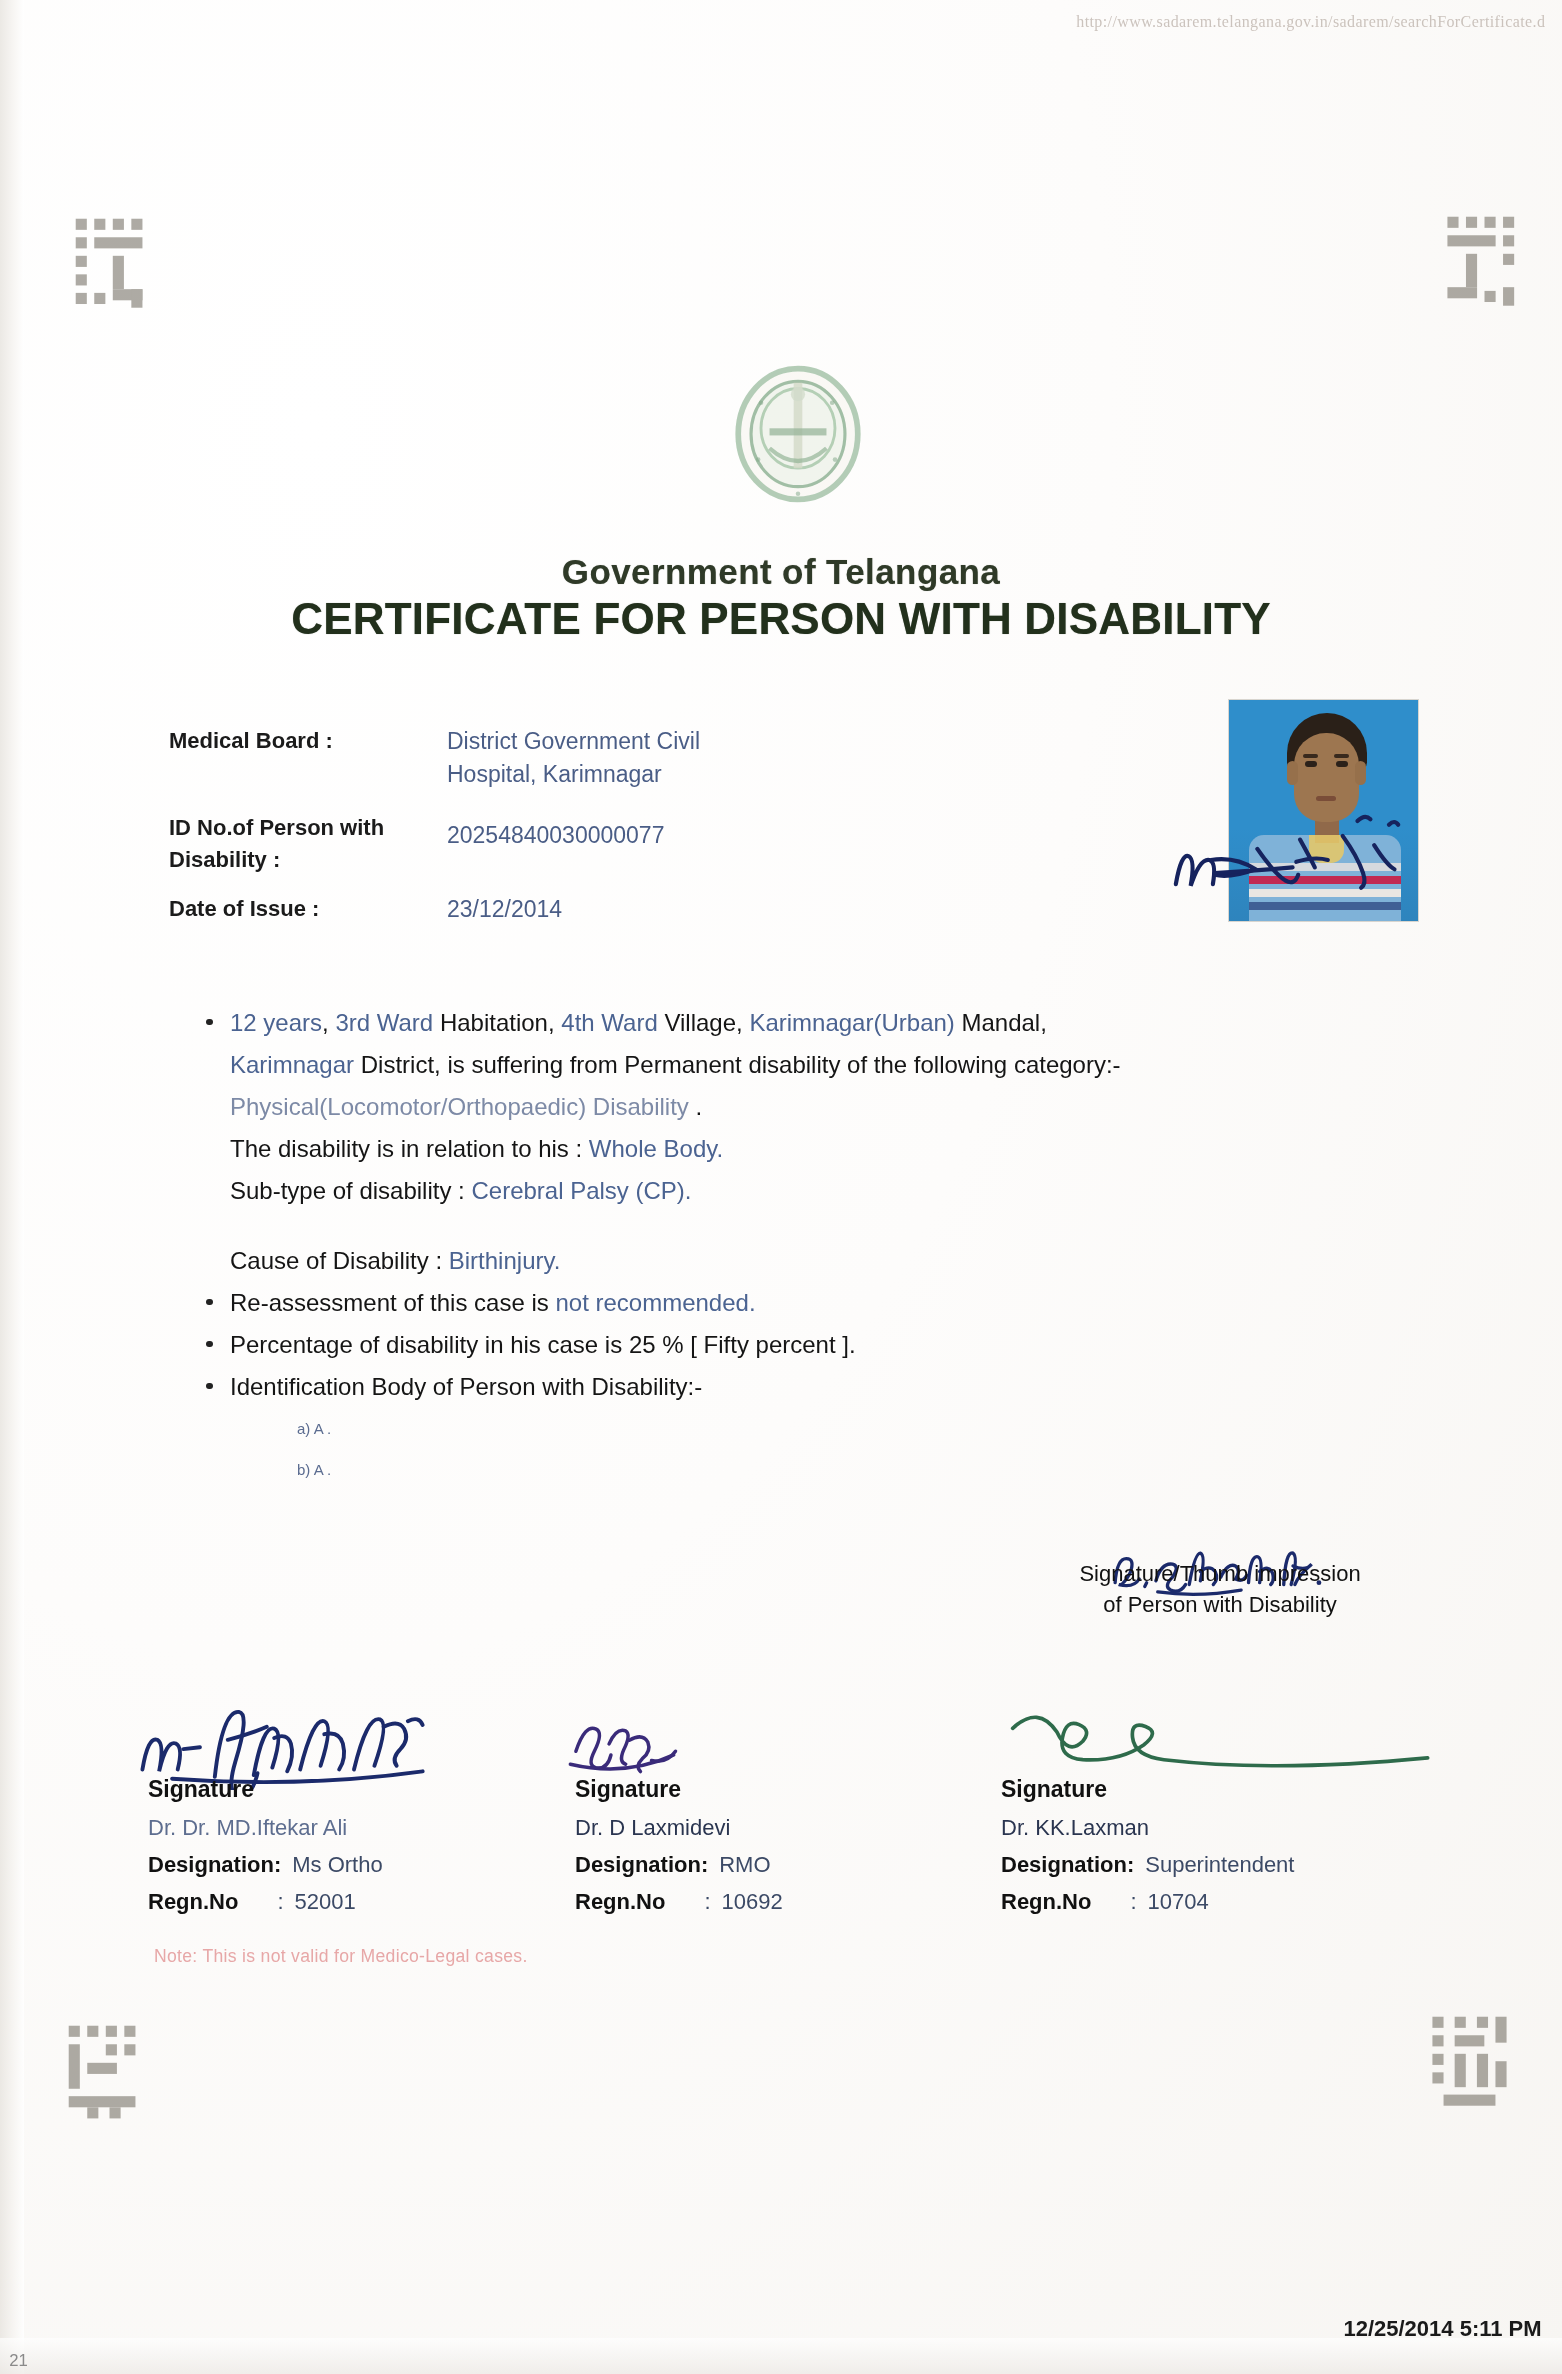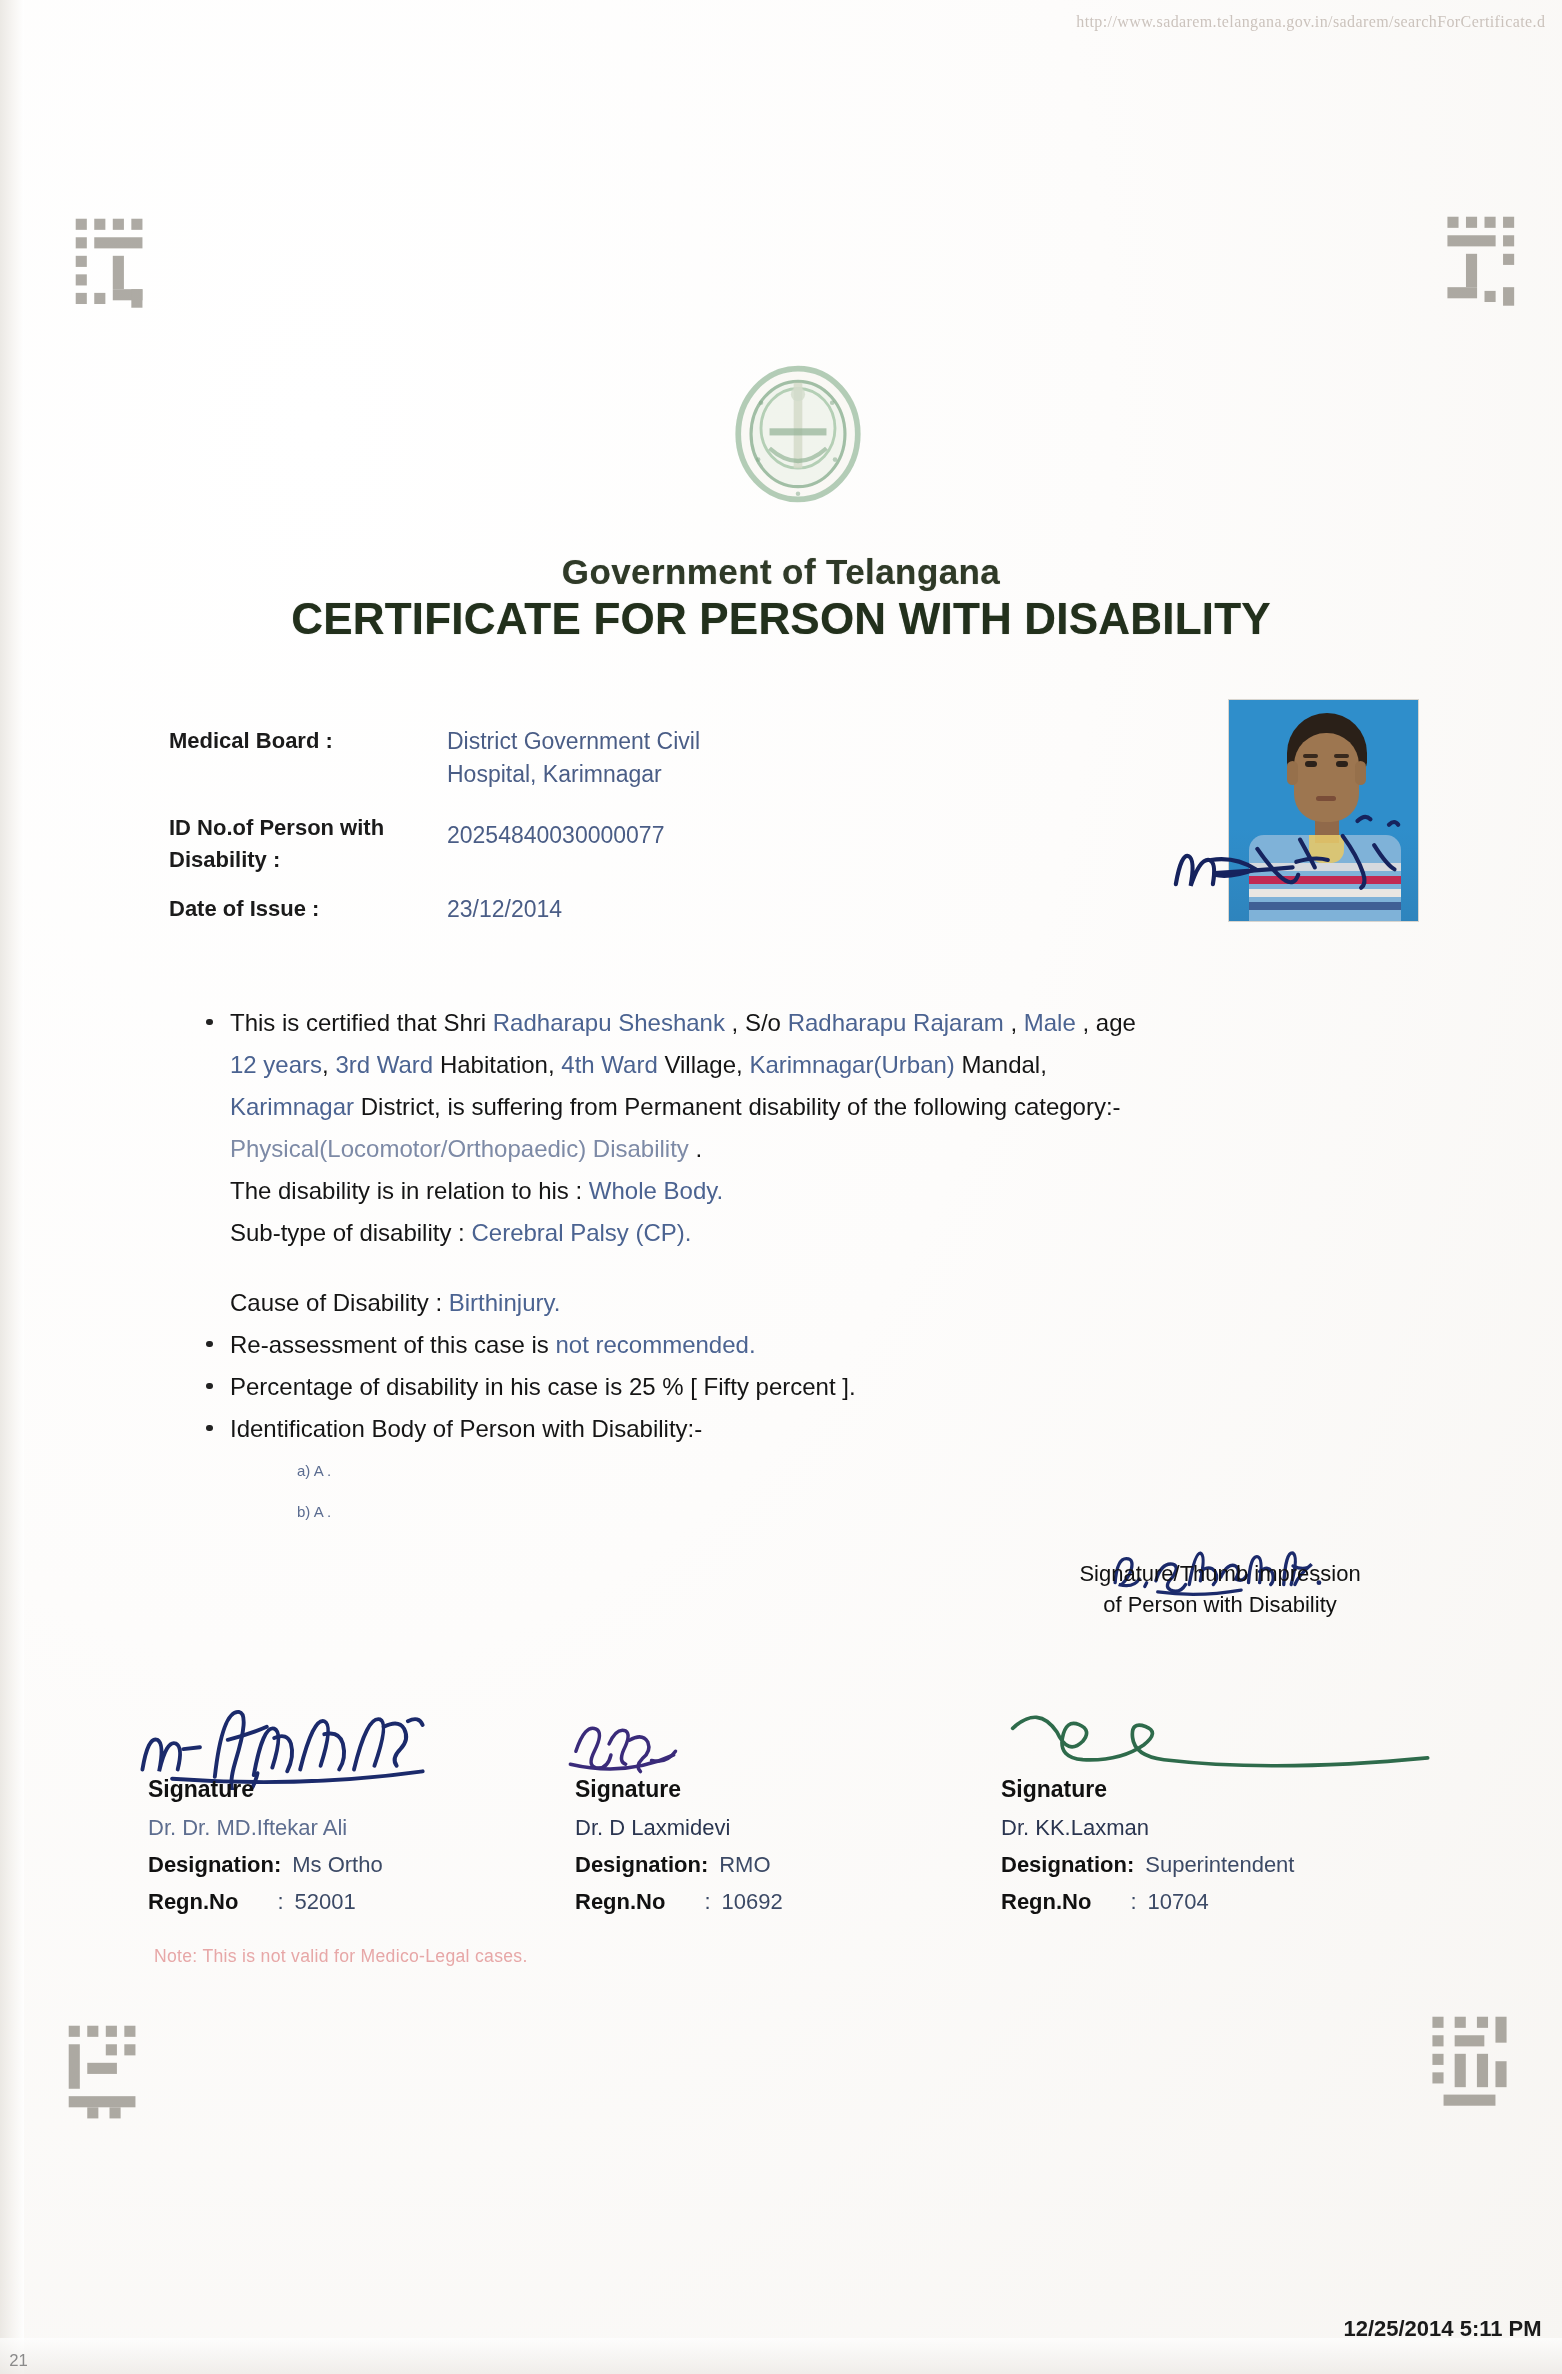"This is certified that Shri" div.b-line { html: <div> <span>This is certified that Shri </span><span>Radharapu Sheshank</span><span> , S/o </span><span>Radharapu Rajaram</span><span> , </span><span>Male</span><span> , age </span> </div> -> none }
